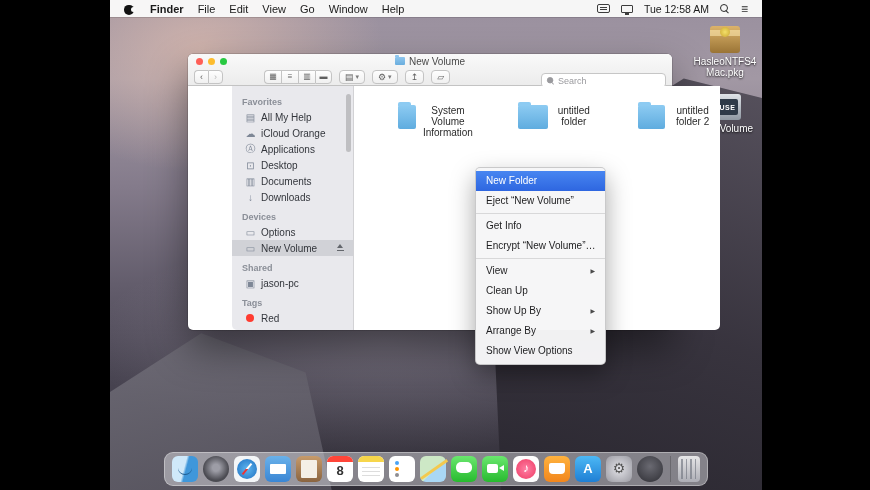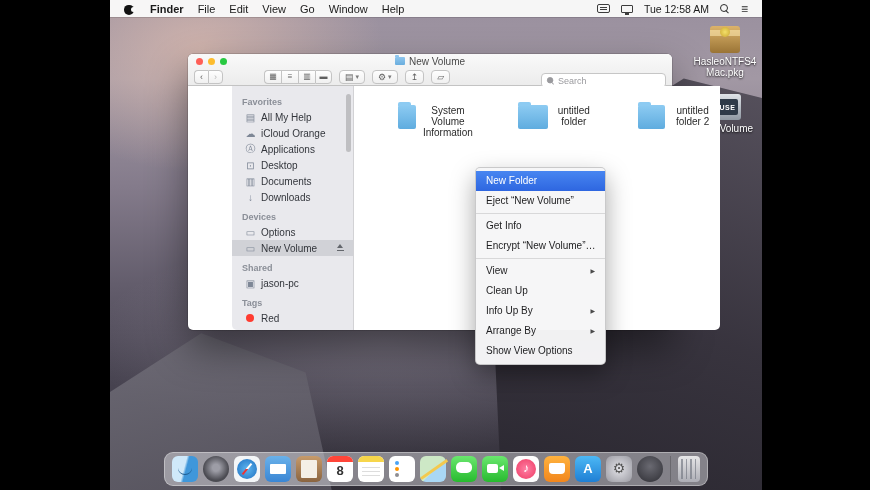"Info Up By" span { text: Info -> Show }
